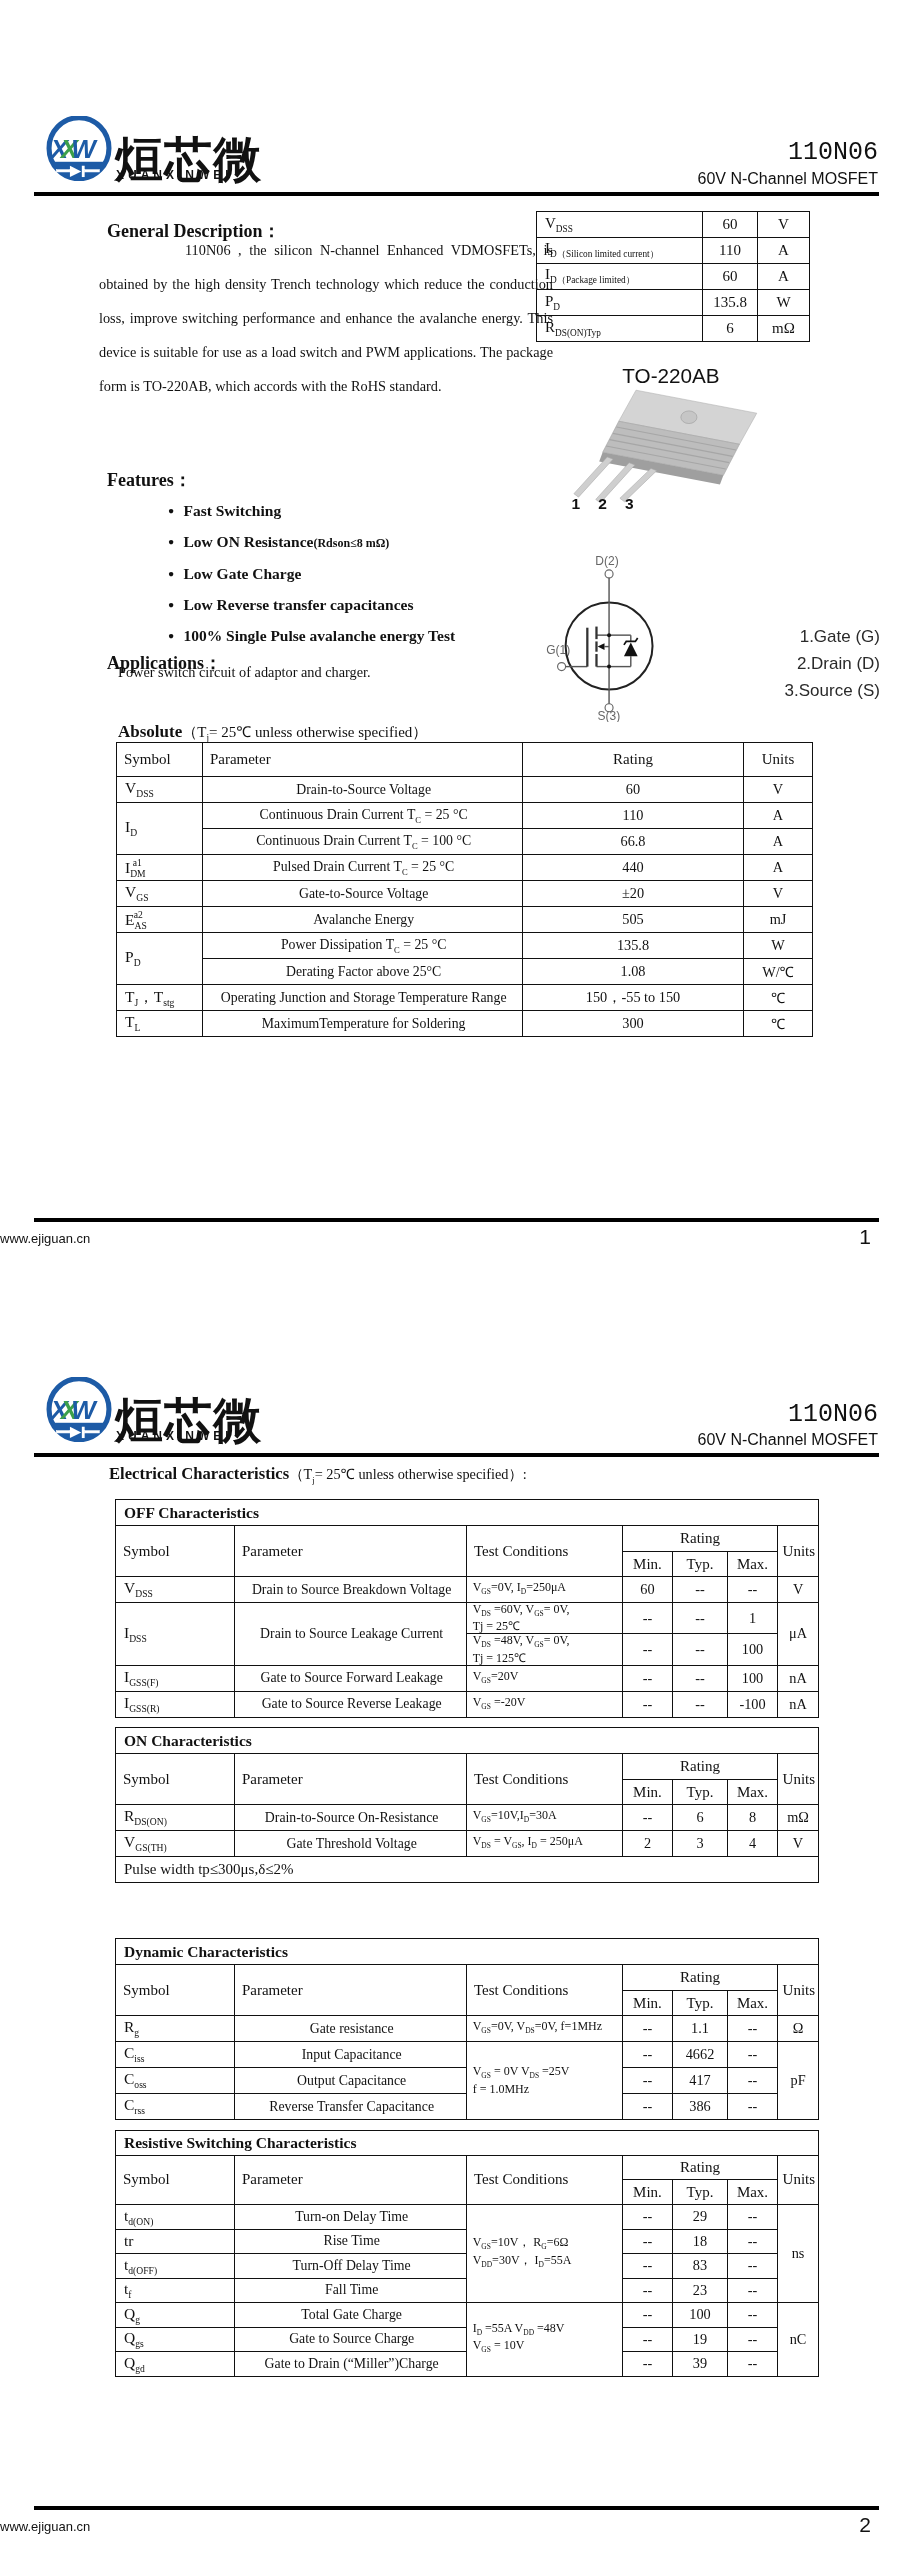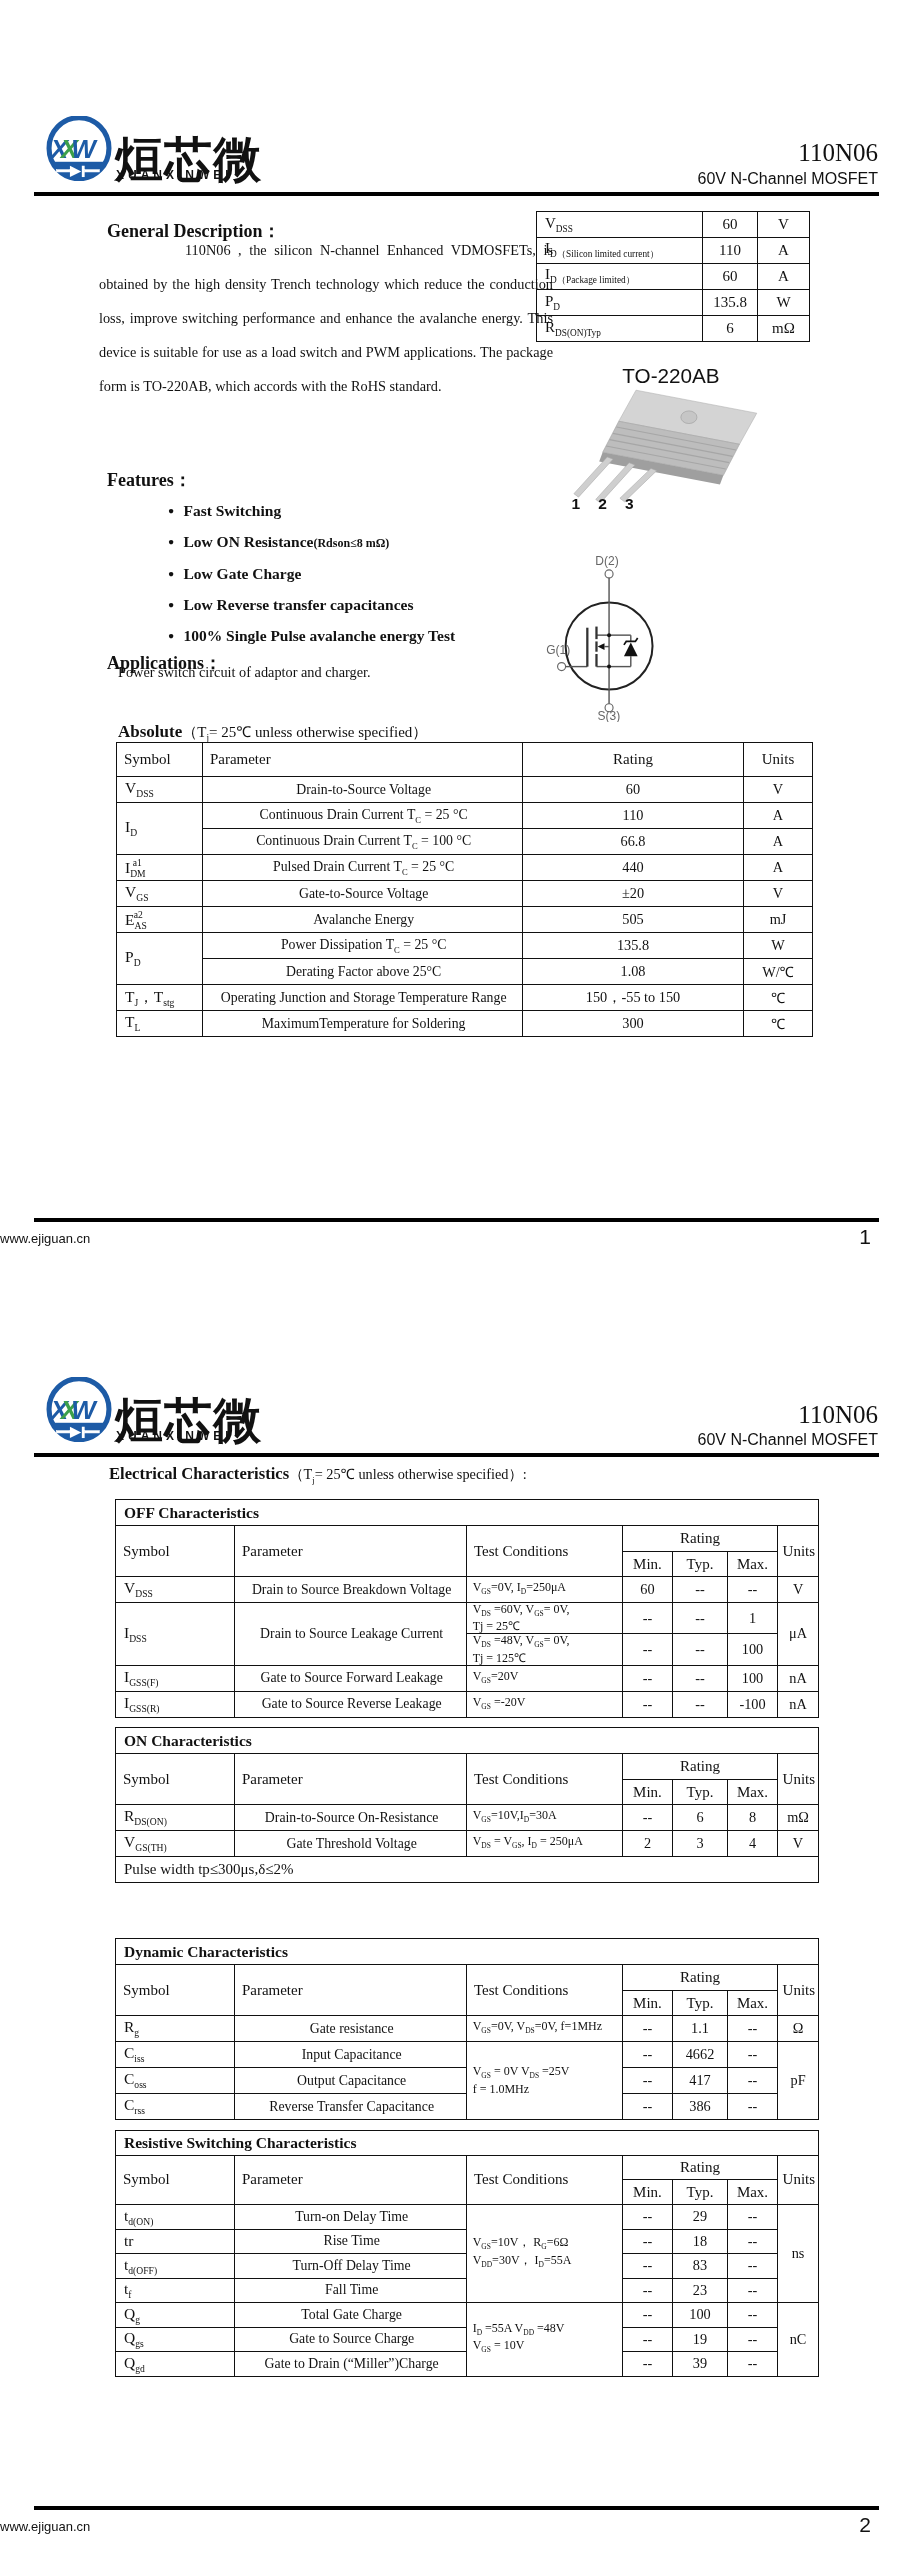"110N06" .part { font-family: Liberation Serif, serif -> Liberation Mono, monospace }
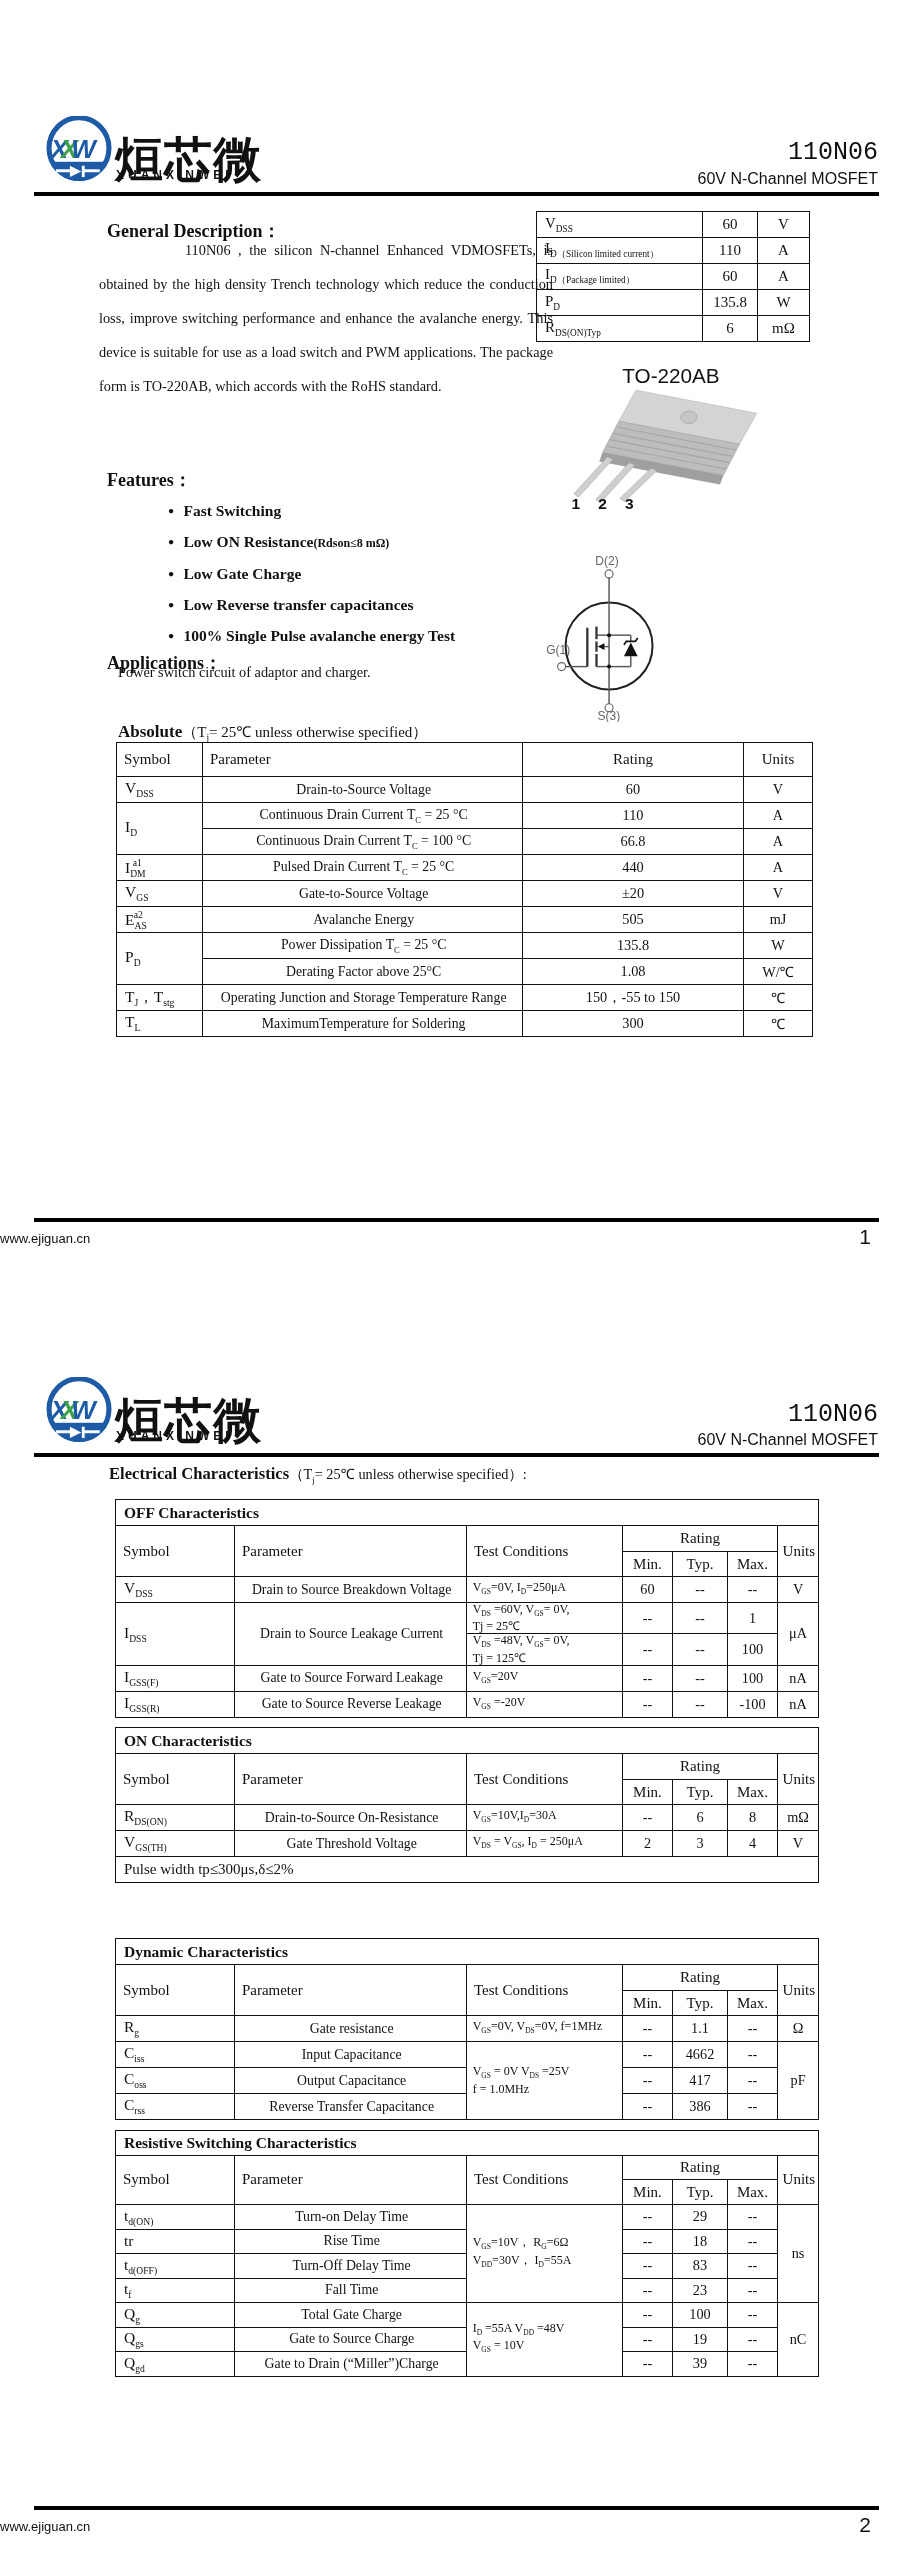"1.Gate (G)" div.legend { html: none -> <div> <div>1.Gate (G)</div> <div>2.Drain (D)</div> <div>3.Source (S)</div> </div> }
